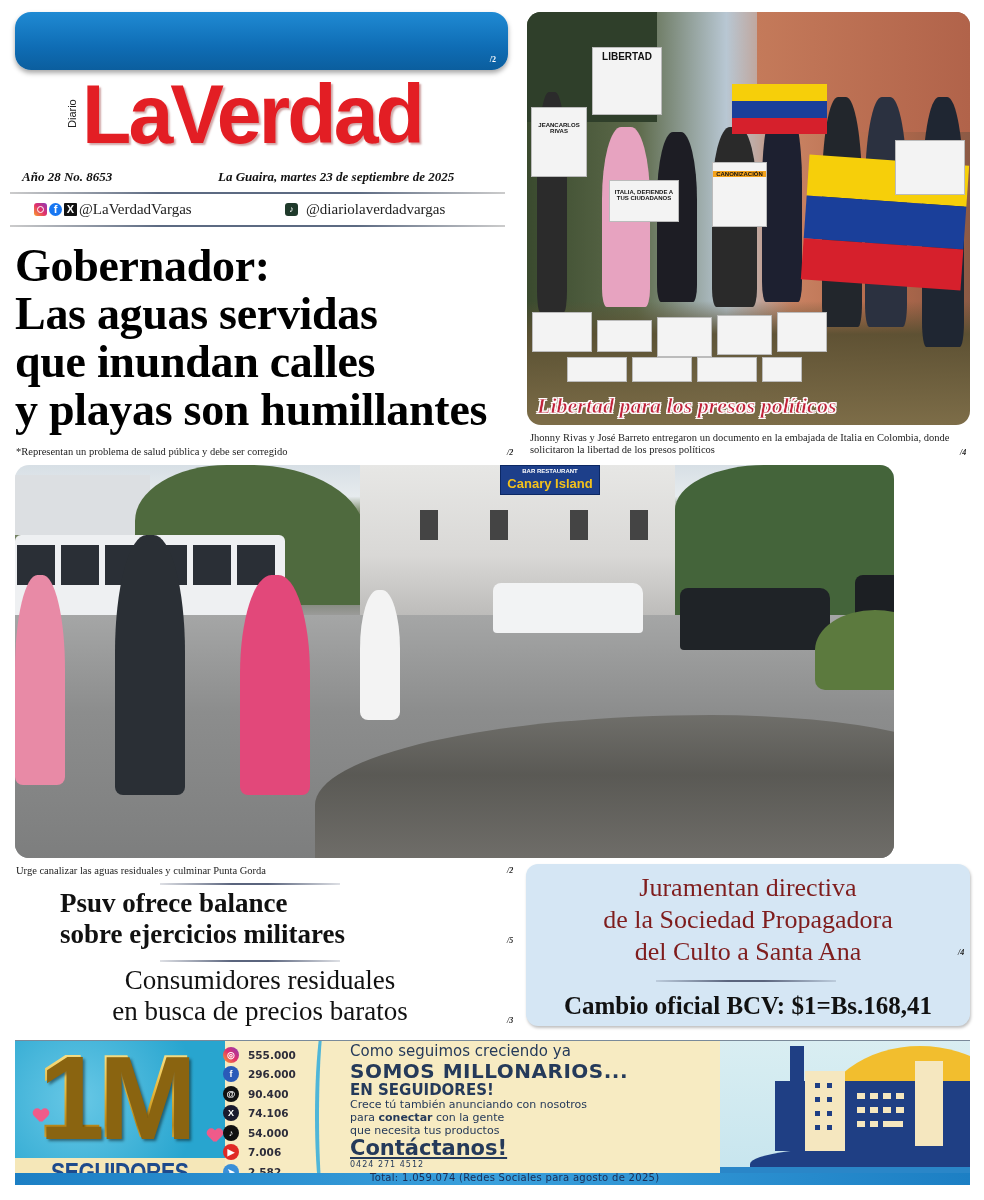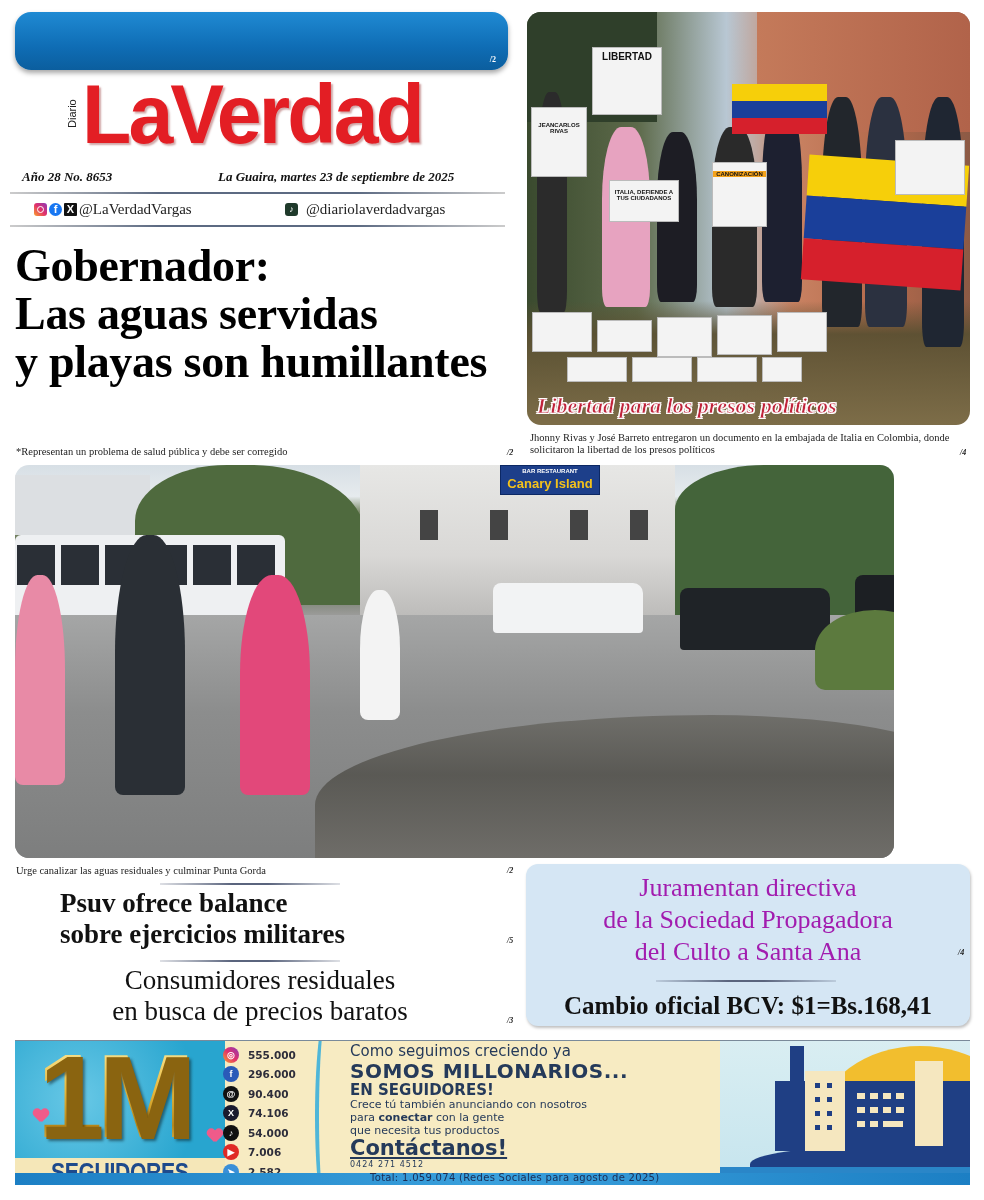"que inundan calles" div { html: none -> <div>que inundan calles</div> }
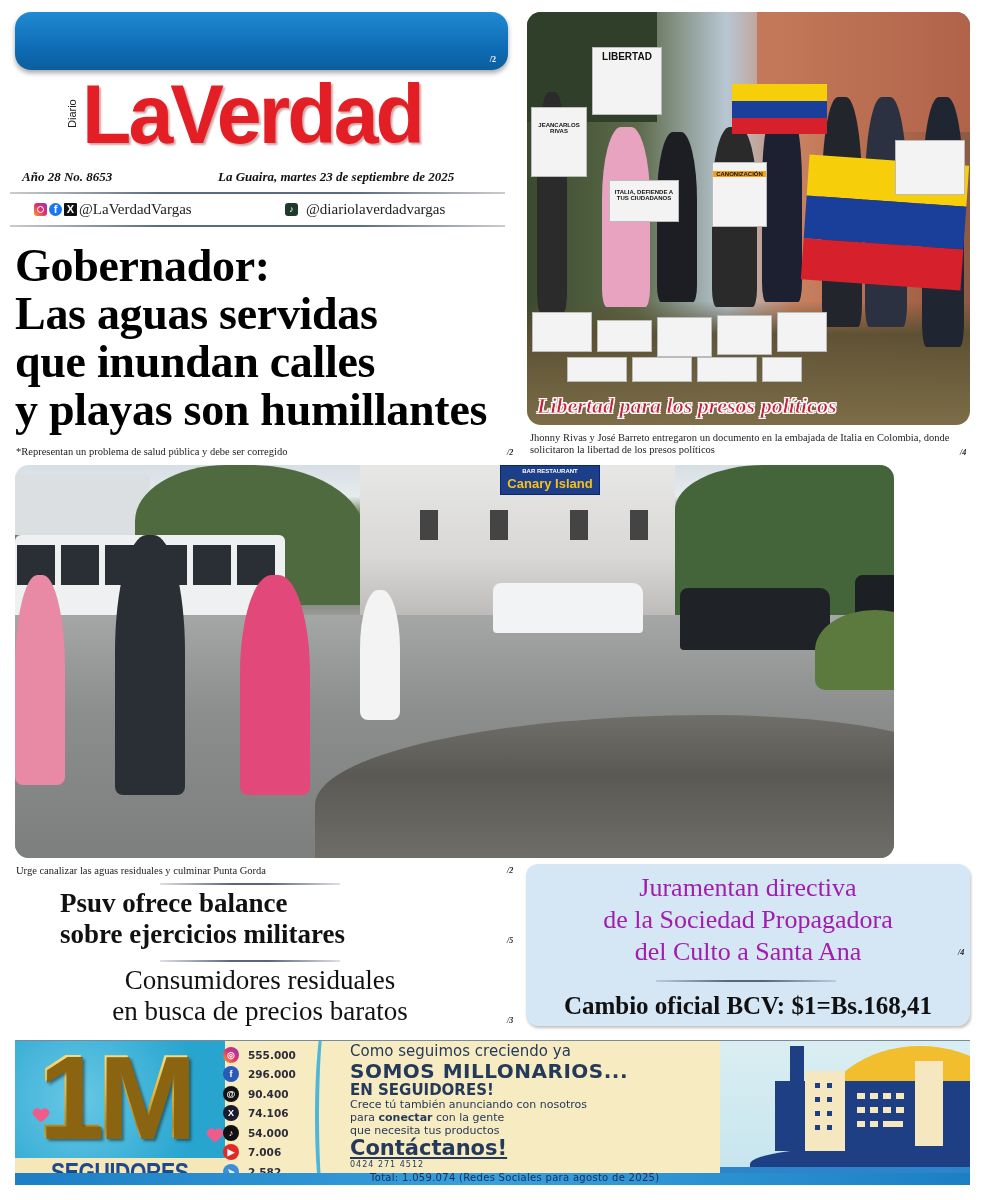"Juramentan directiva" .blue-box .story-juramentan { color: #a21caf -> #7f1d1d }
